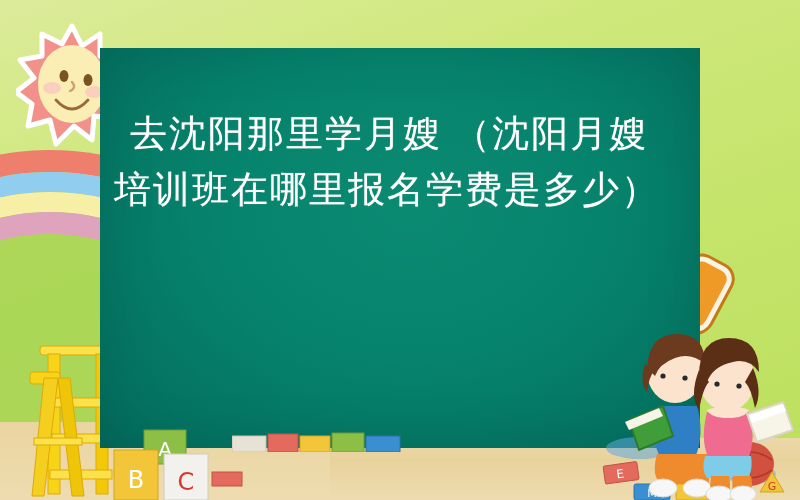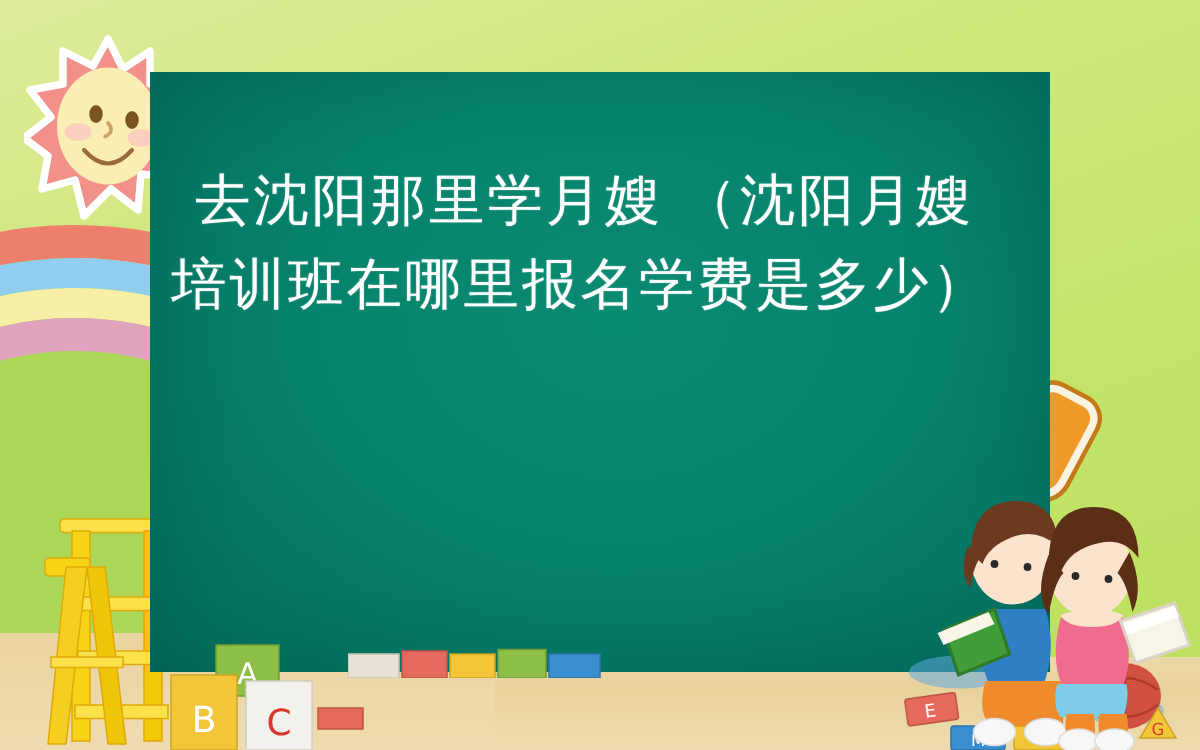"去沈阳那里学月嫂 （沈阳月嫂培训班在哪里报名学费是多少）" .chalk { font-family: Liberation Sans, sans-serif -> Liberation Serif, serif }
